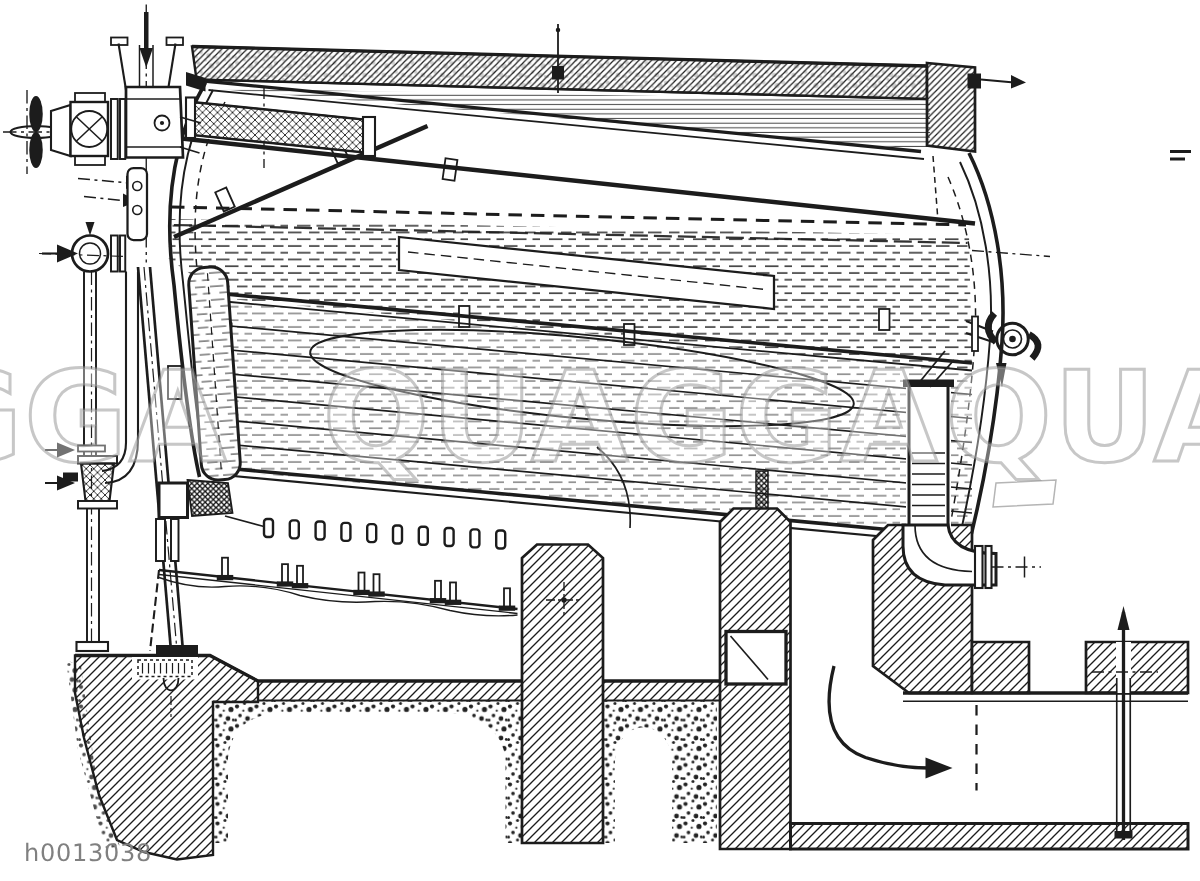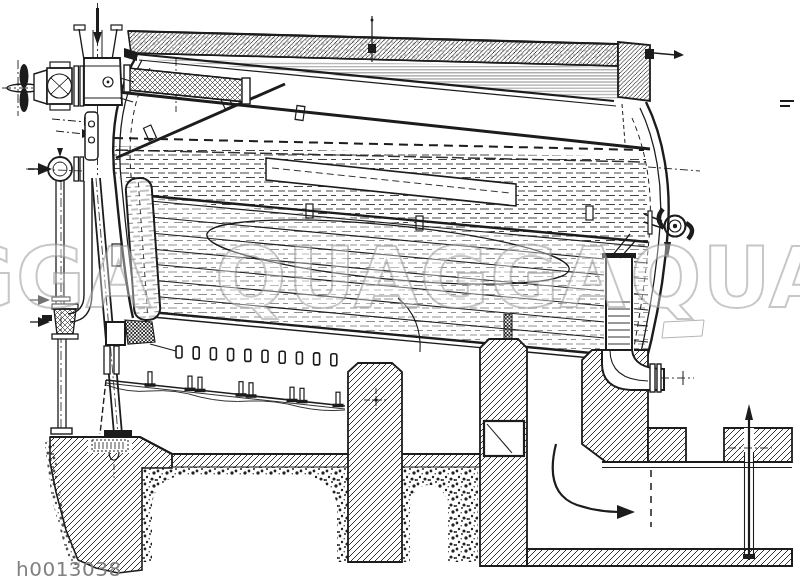"h0013038" .id-label { font-size: 20px -> 16px }
